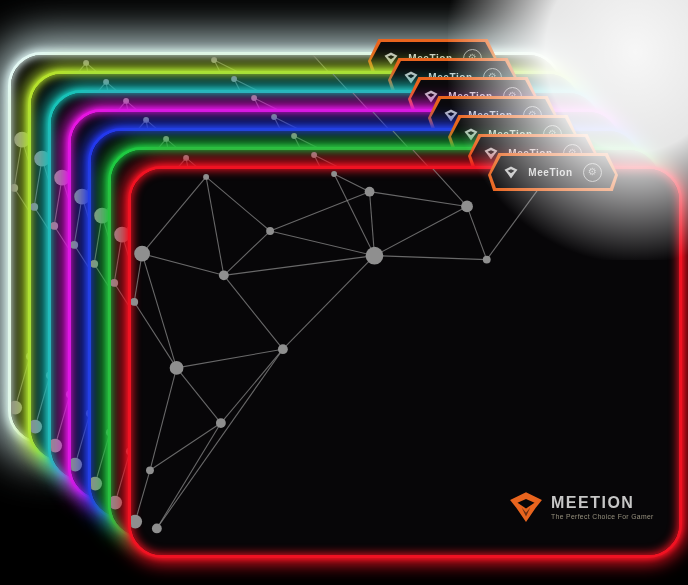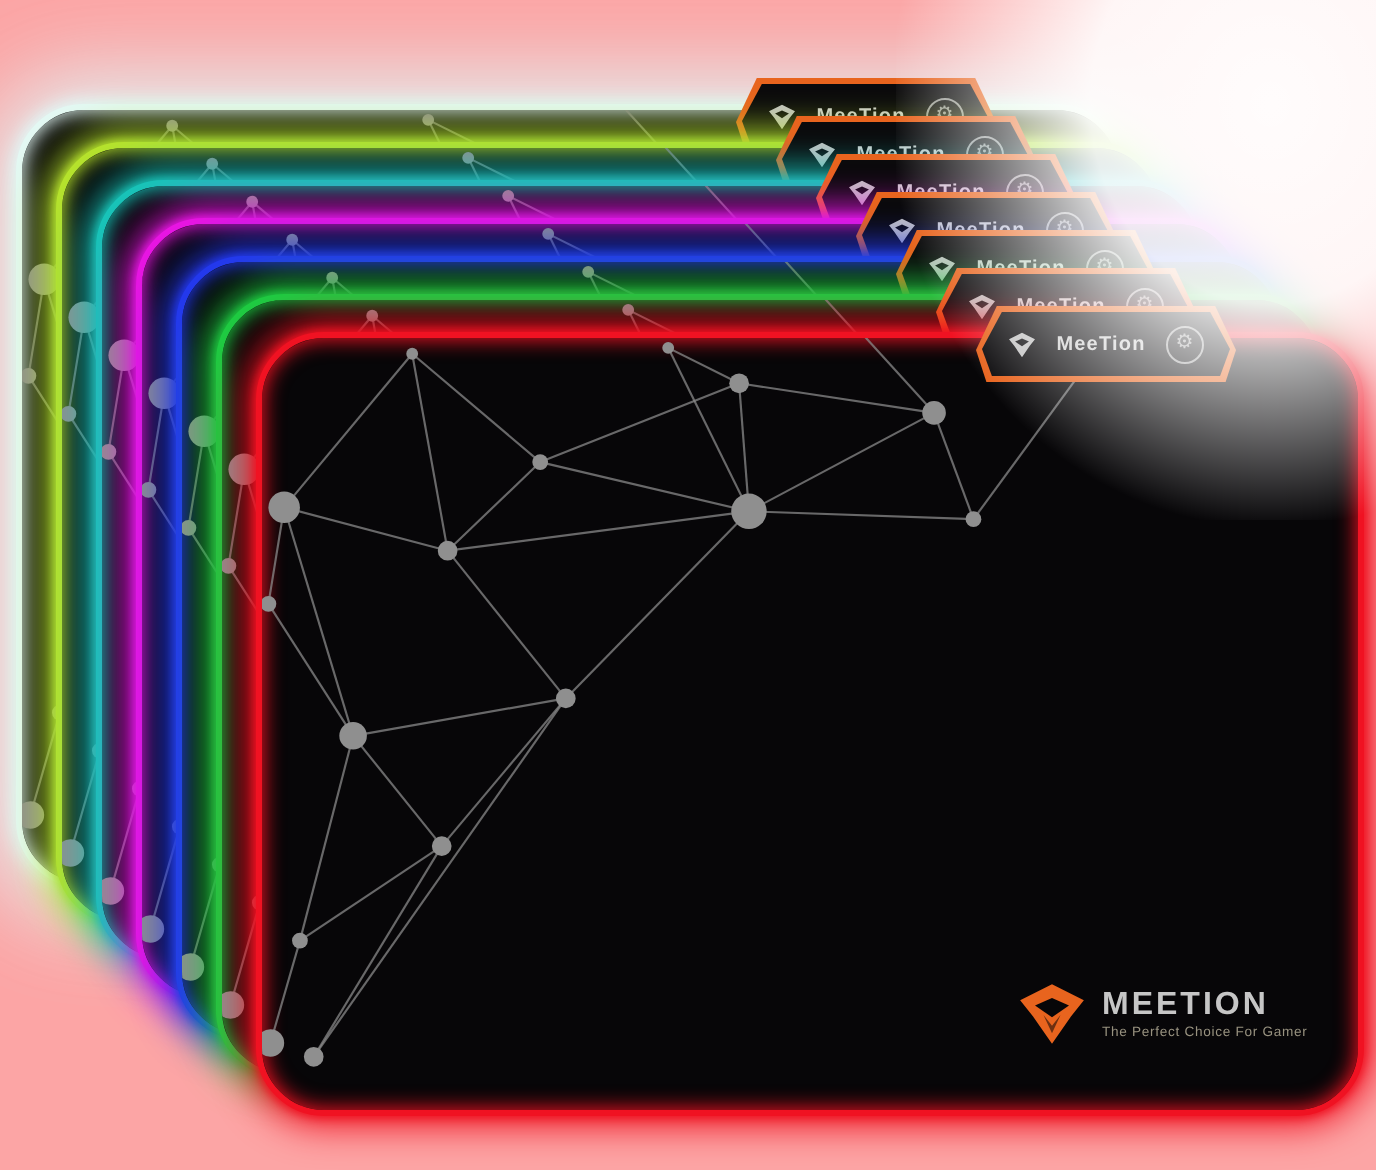"MEETION" .stage { background: #fca5a5 -> #000000 }
